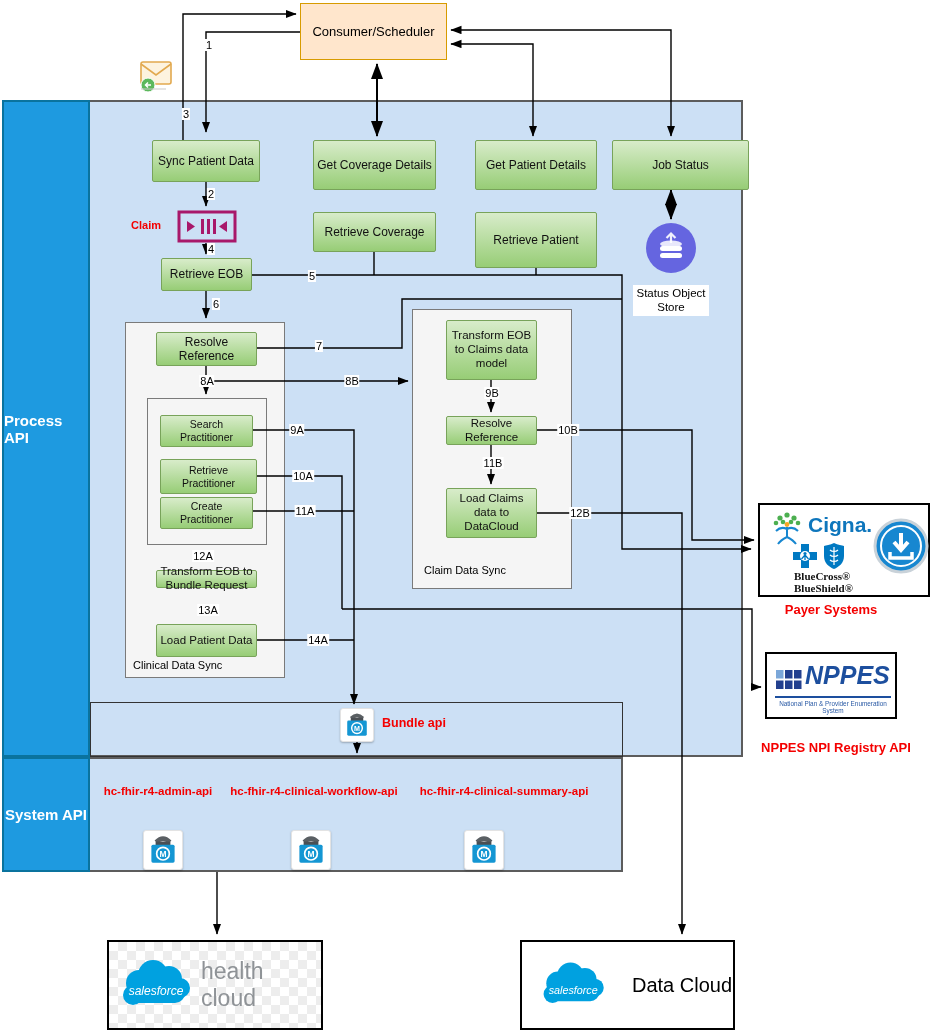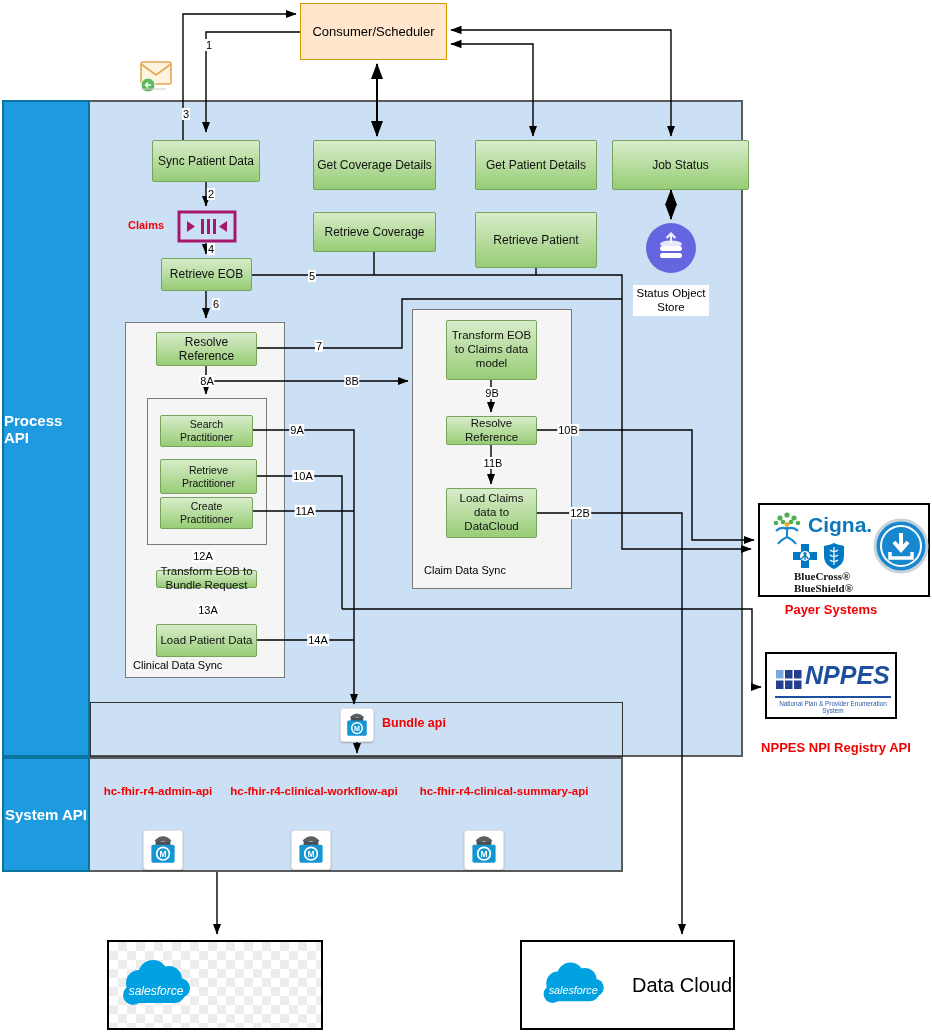"Claims" div.abs { text: Claims -> Claim }
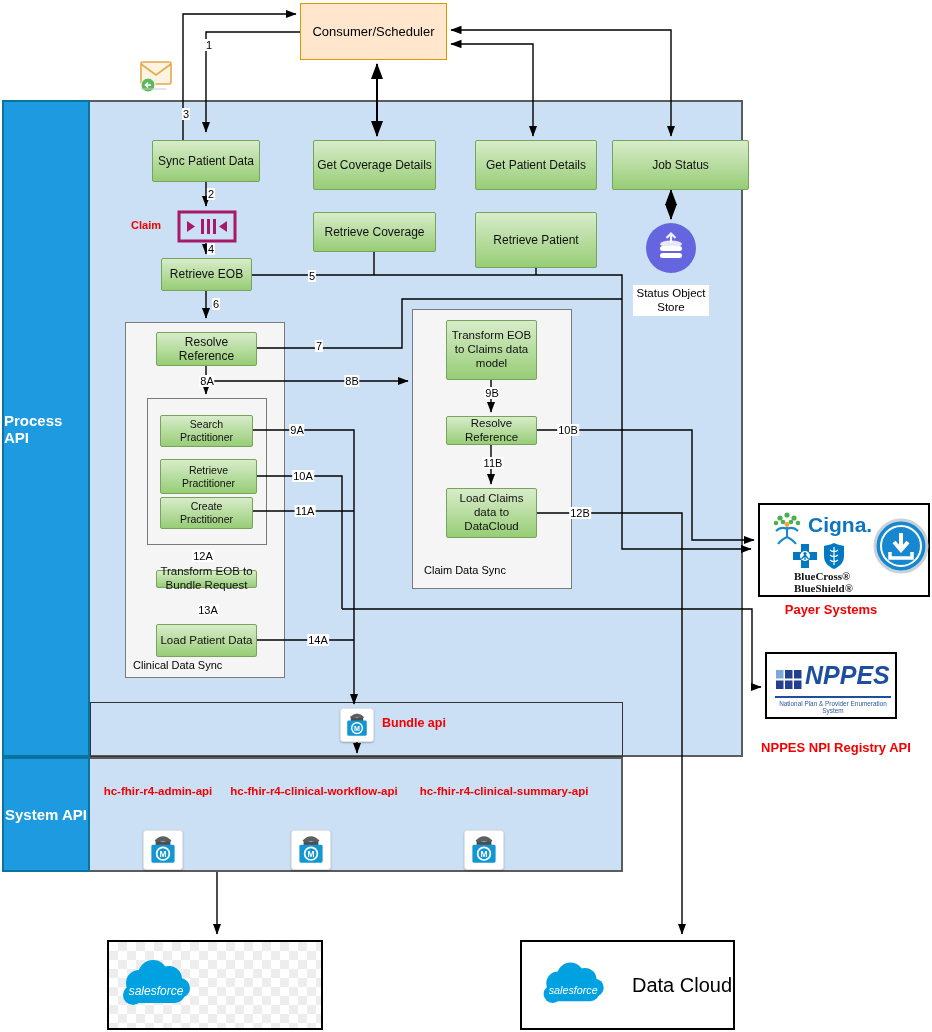"health cloud" div { html: none -> <div>health cloud</div> }
